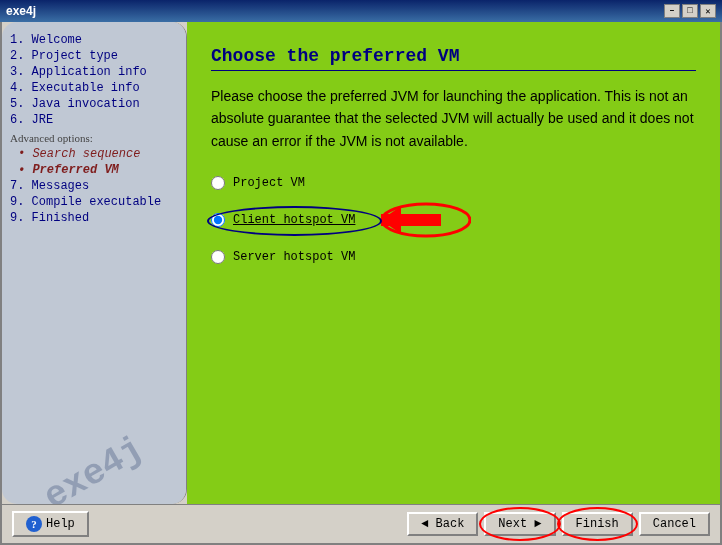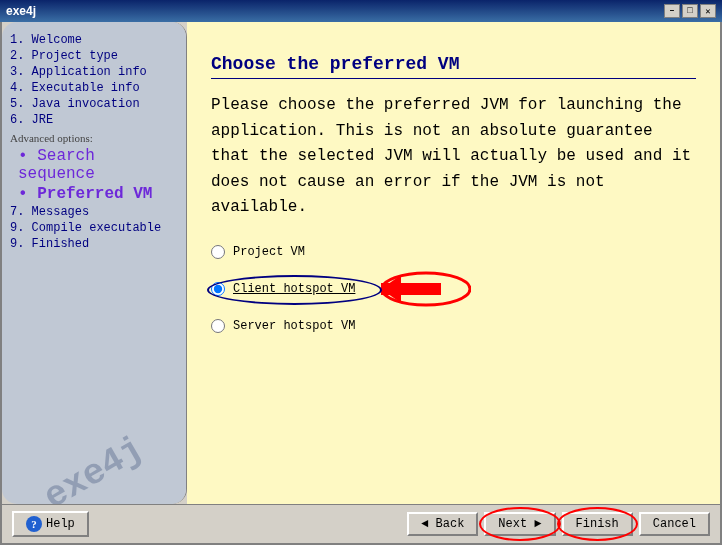"Choose the preferred VM" .content-area { background: #fef9c3 -> #84cc16; padding: 32px 24px -> 24px 24px }
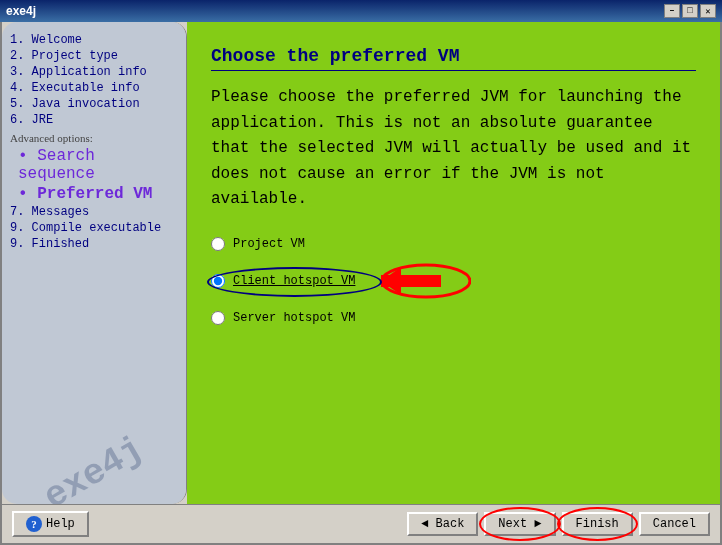"Please choose the preferred JVM" .content-description { font-family: Liberation Mono, monospace -> Liberation Sans, sans-serif; font-size: 16px -> 14px }
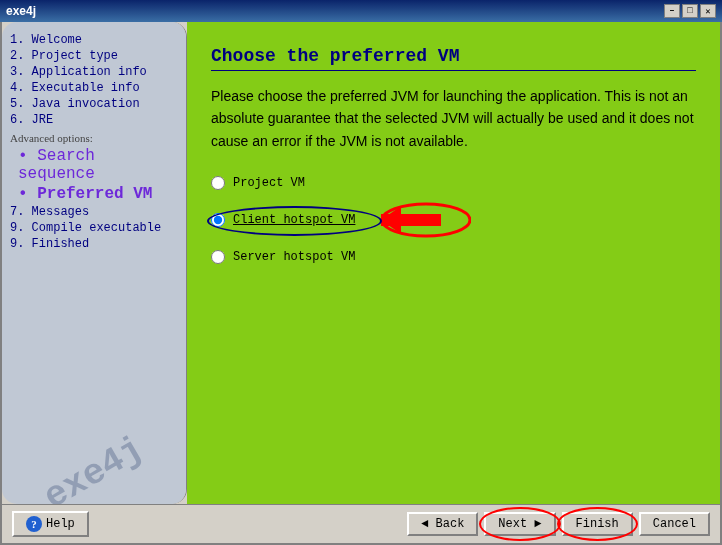"• Search sequence" .sidebar-sub-item { color: #6d28d9 -> #7f1d1d; font-size: 16px -> 12px; font-style: none -> italic }
